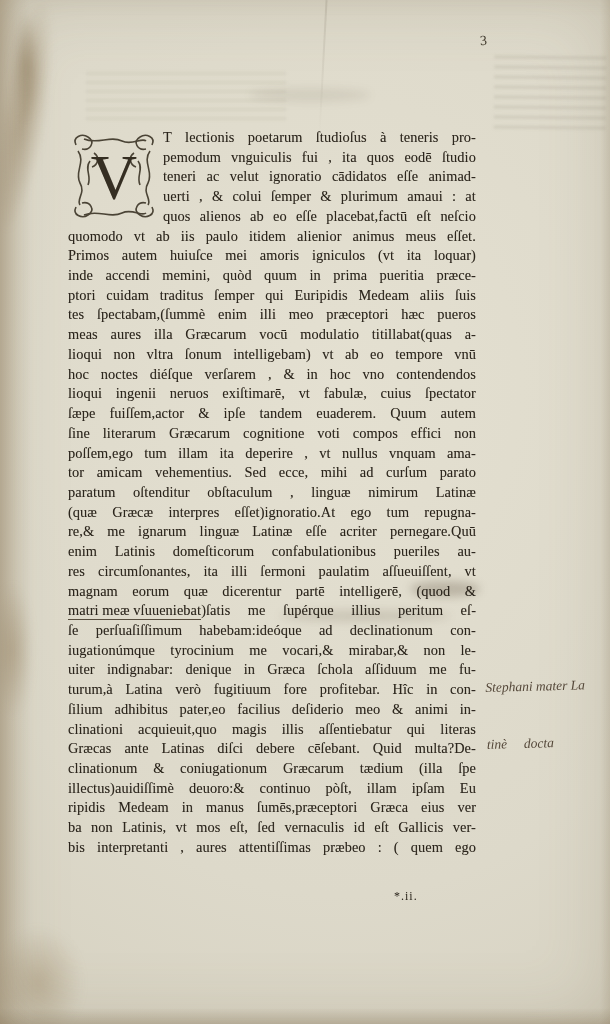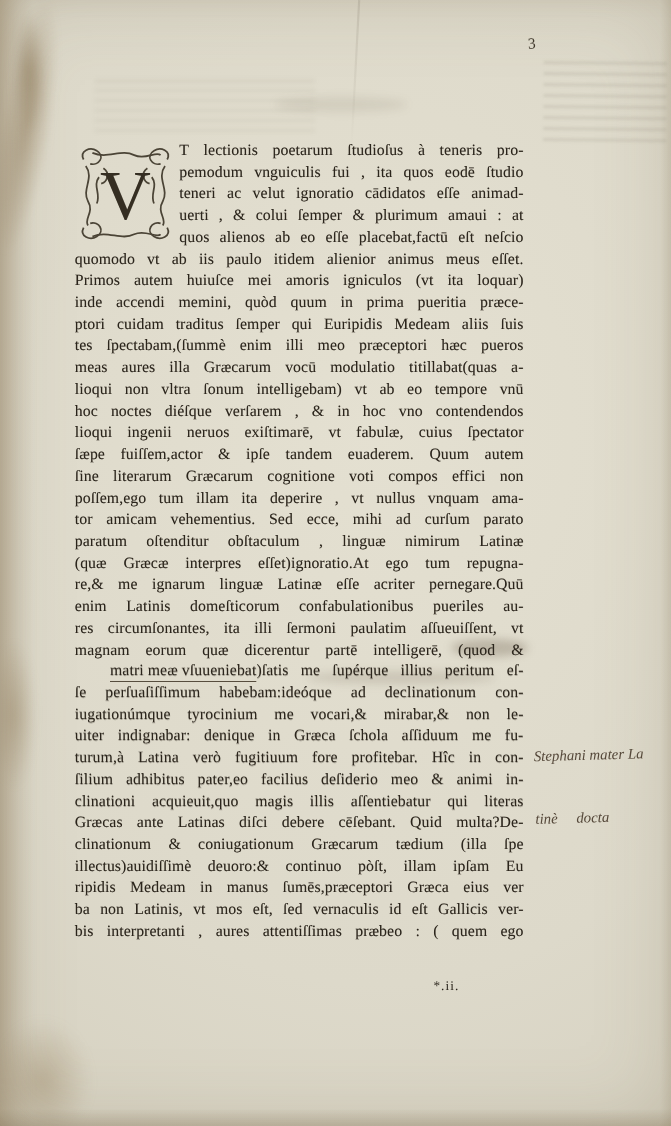"matri meæ vſuueniebat)ſatis" .lead { margin-left: 32px -> none }
